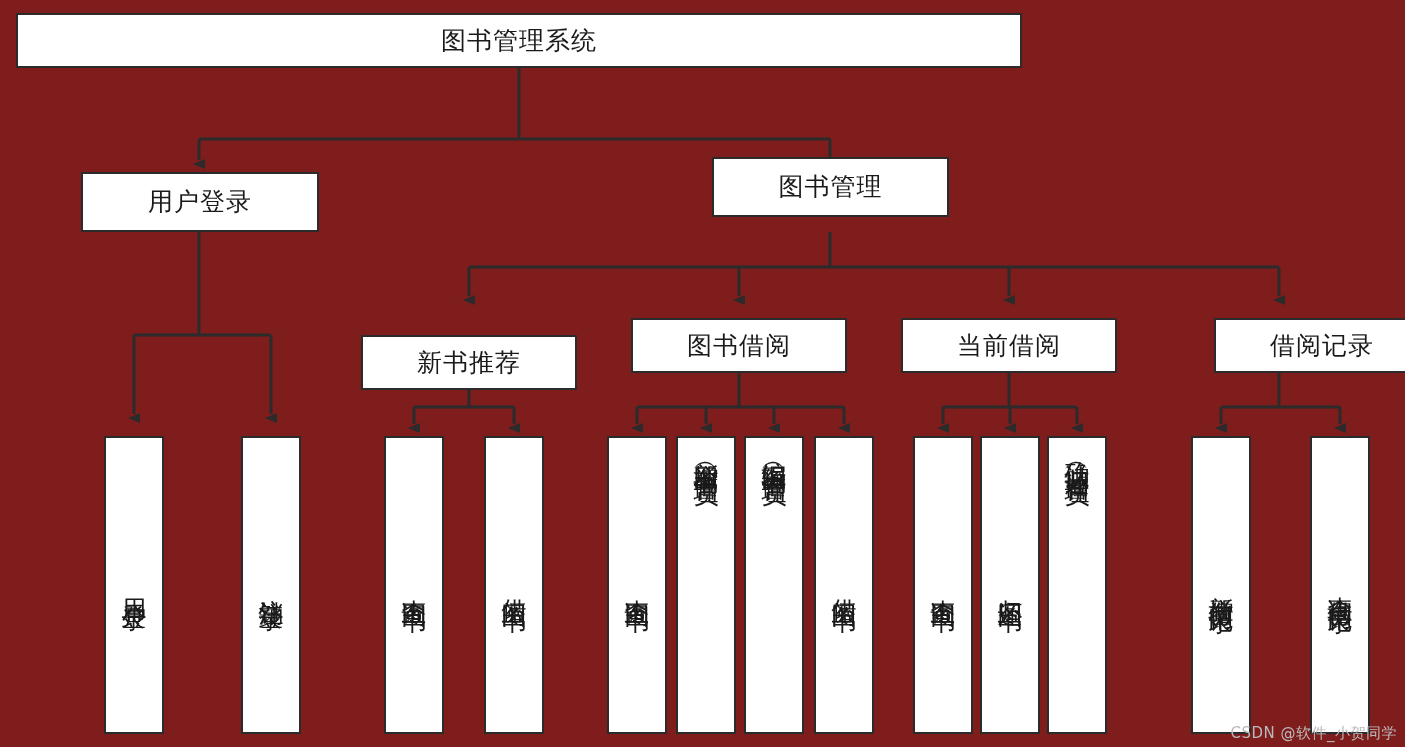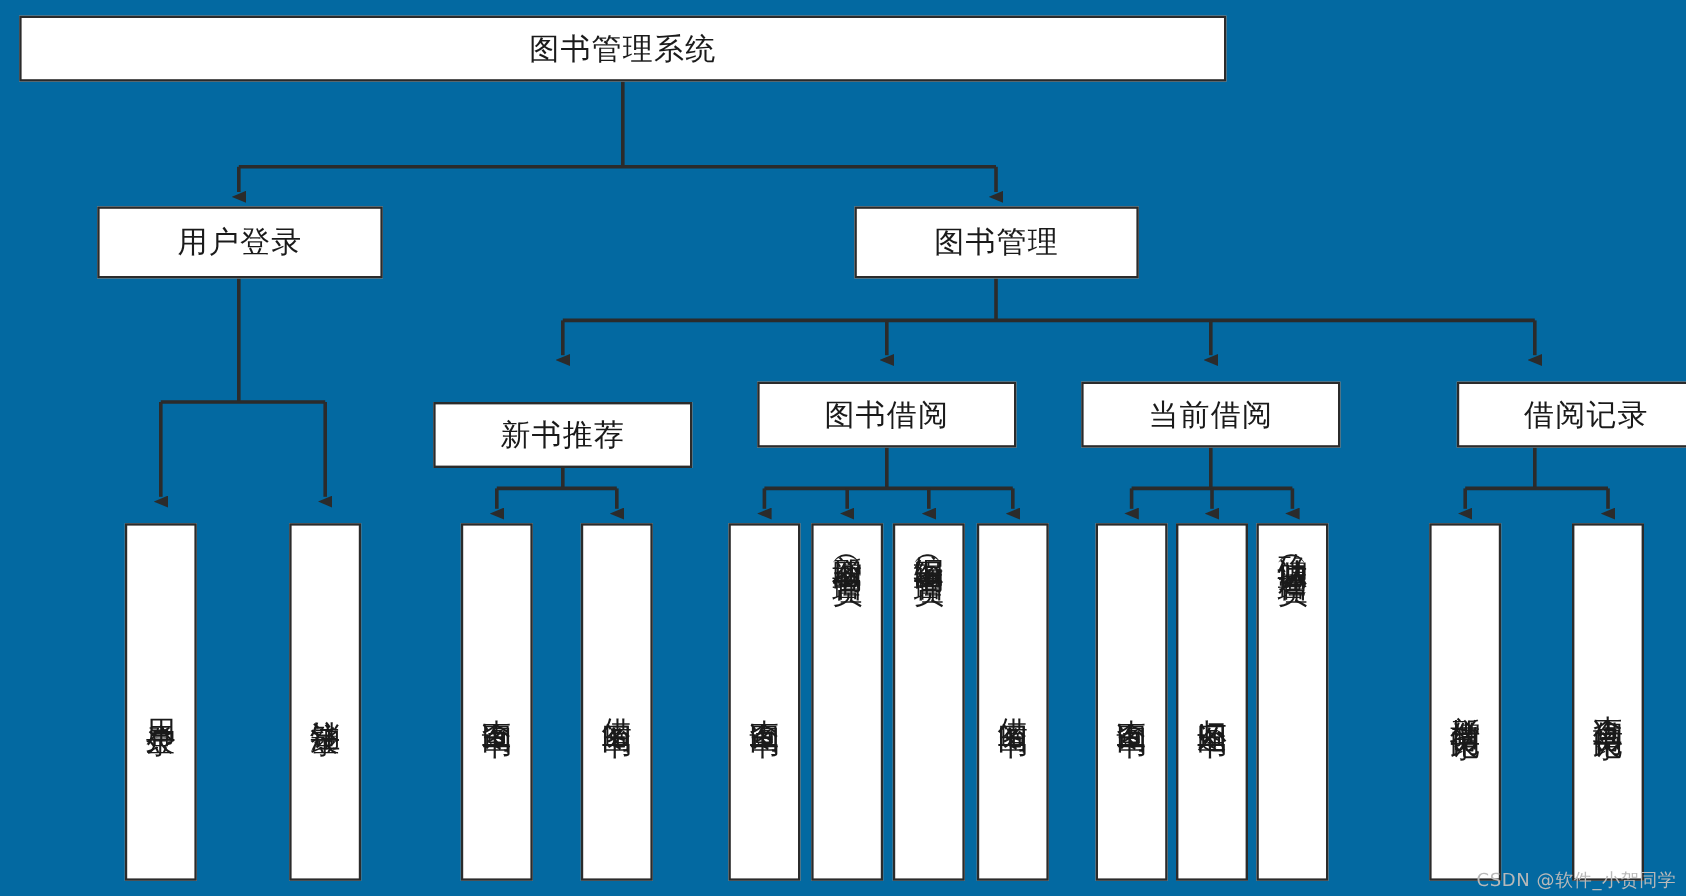"图书管理系统" #diagram-root { background: #0369a1 -> #7f1d1d }
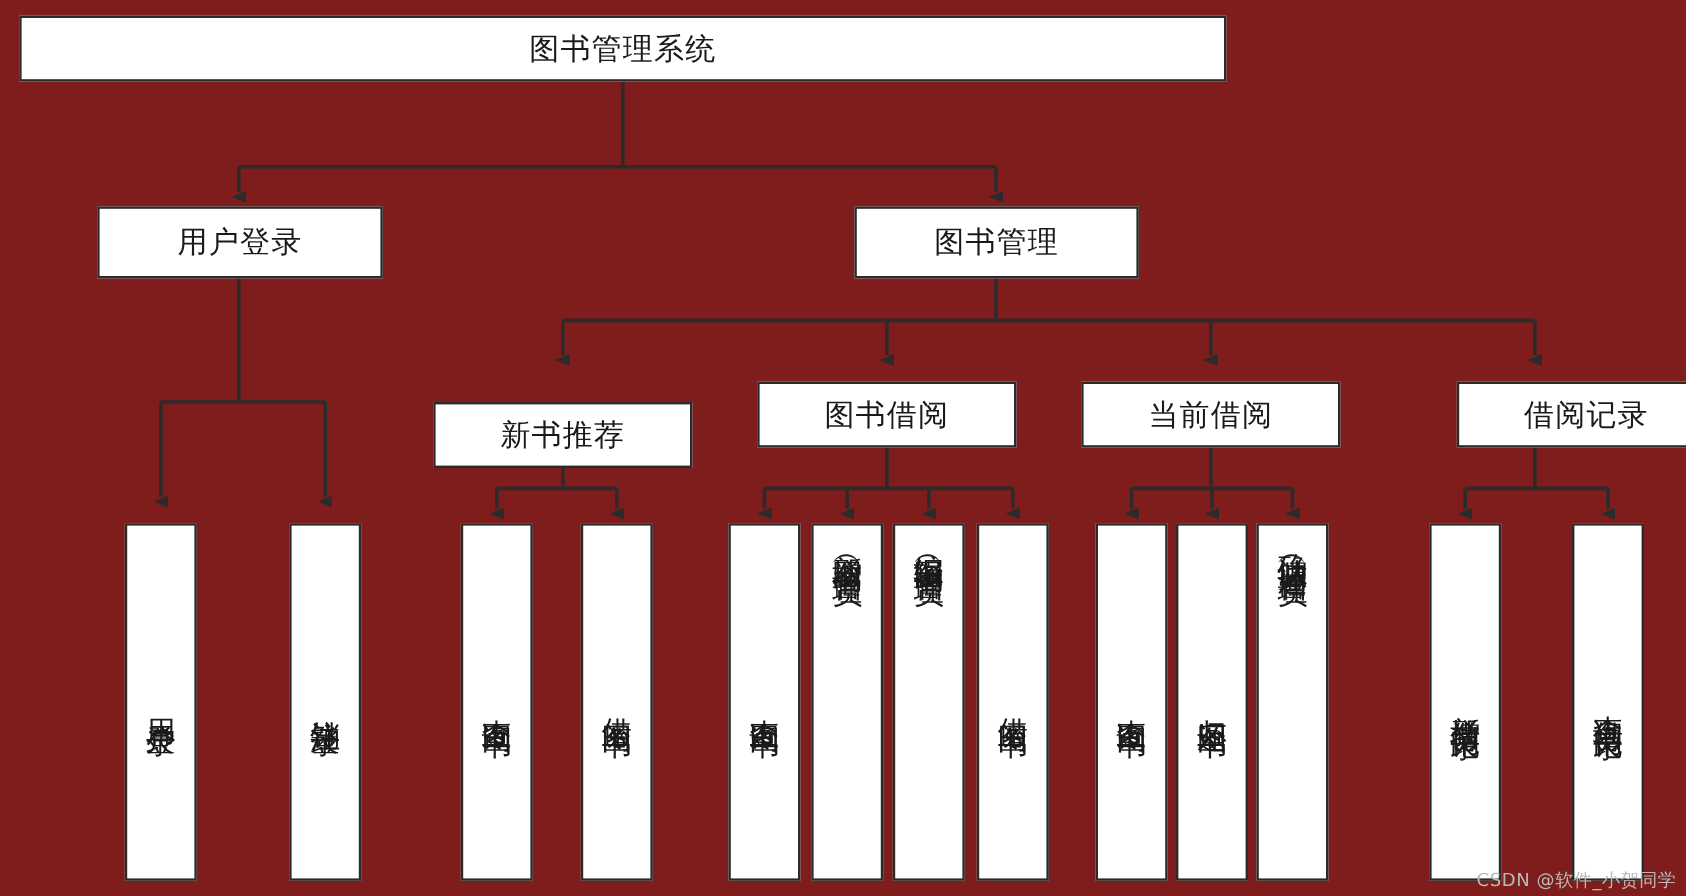"图书管理" div.node { top: 172px -> 157px }
